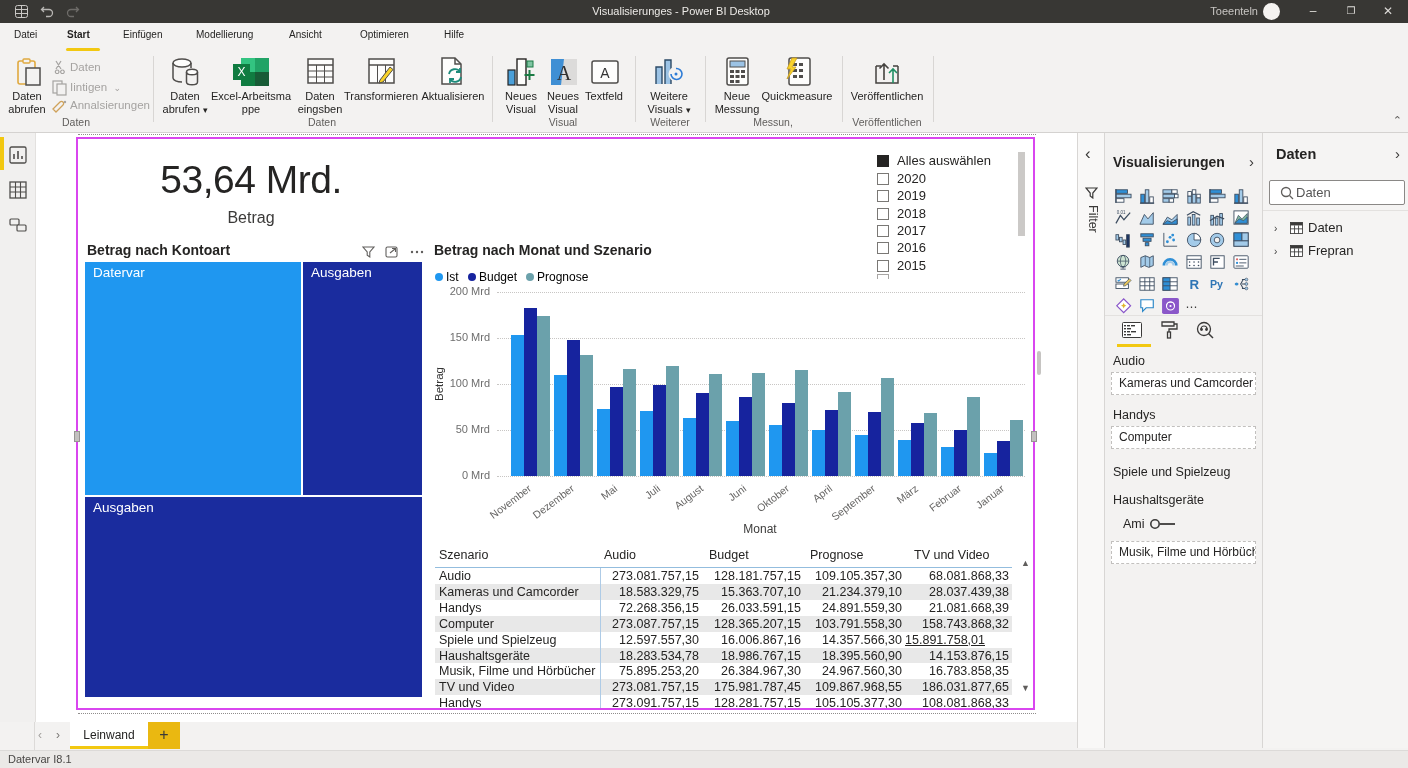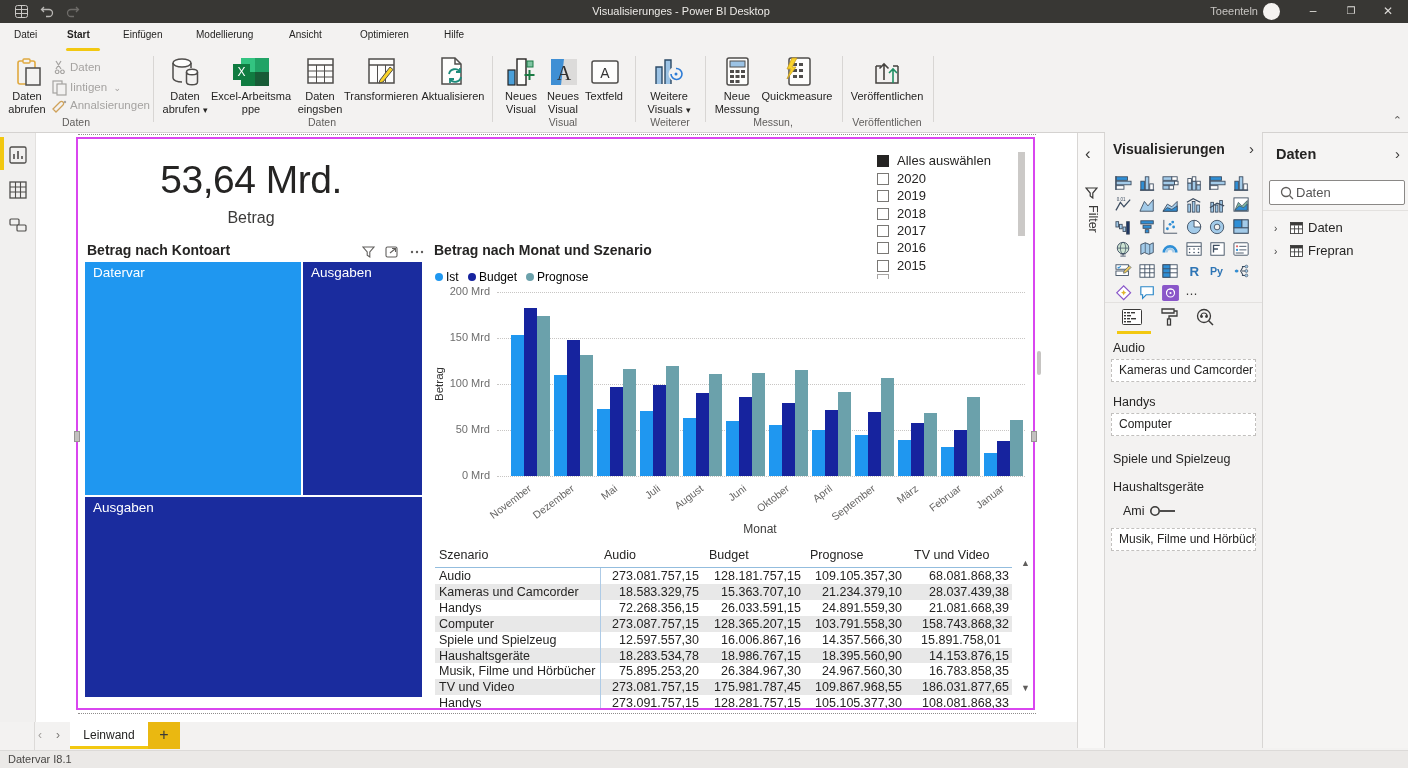"Visualisierungen" #vispanel { top: 128px -> 141px }
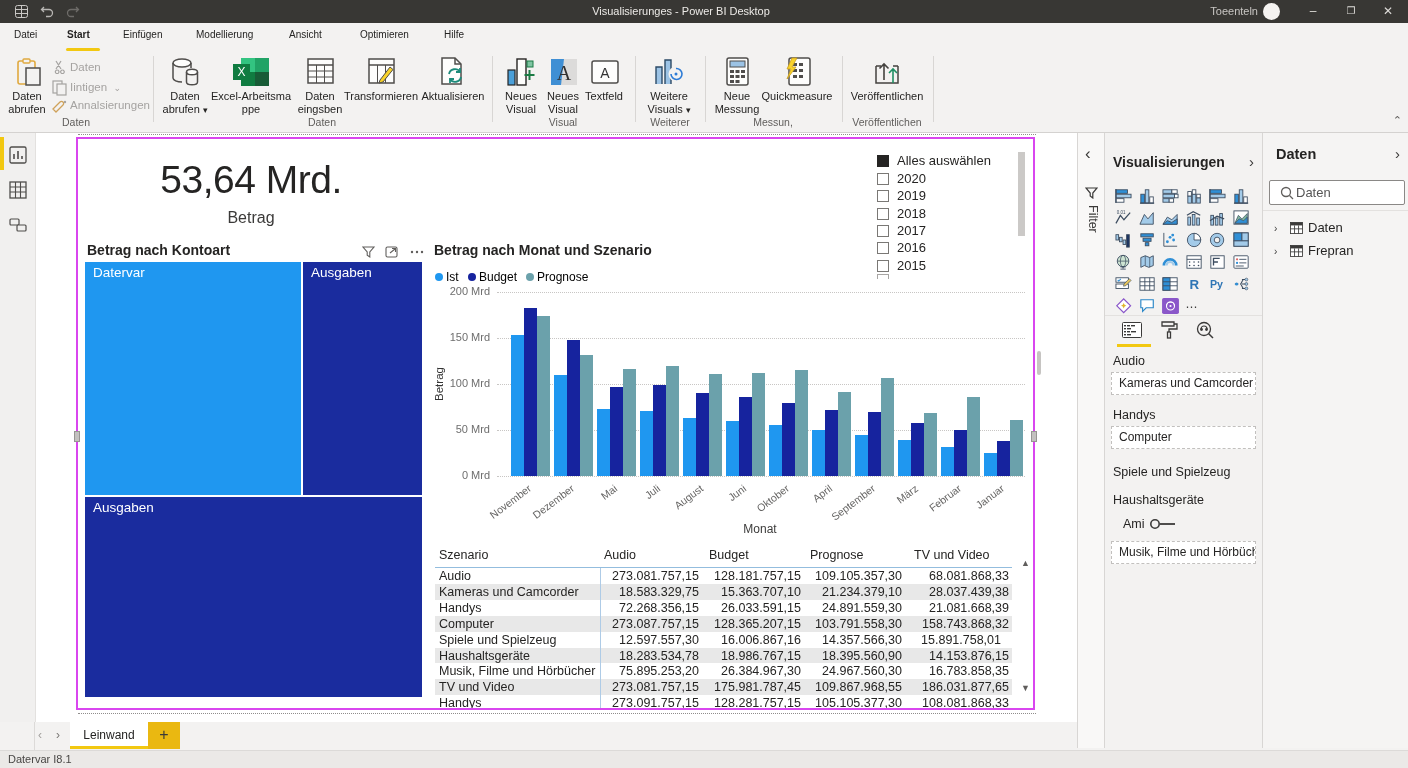"15.891.758,01" span.tnum { left: 436px -> 420px; text-decoration: none -> underline }
